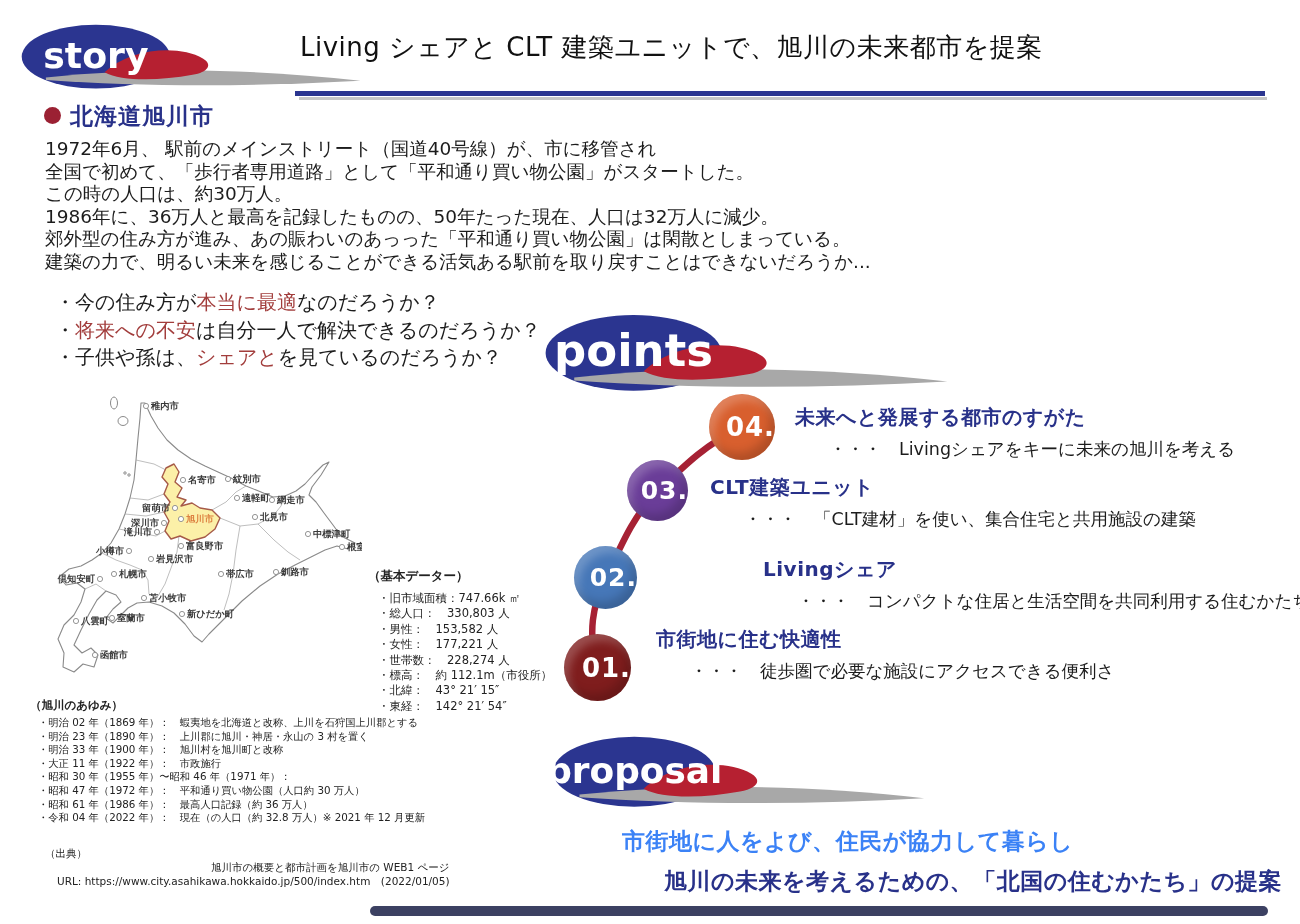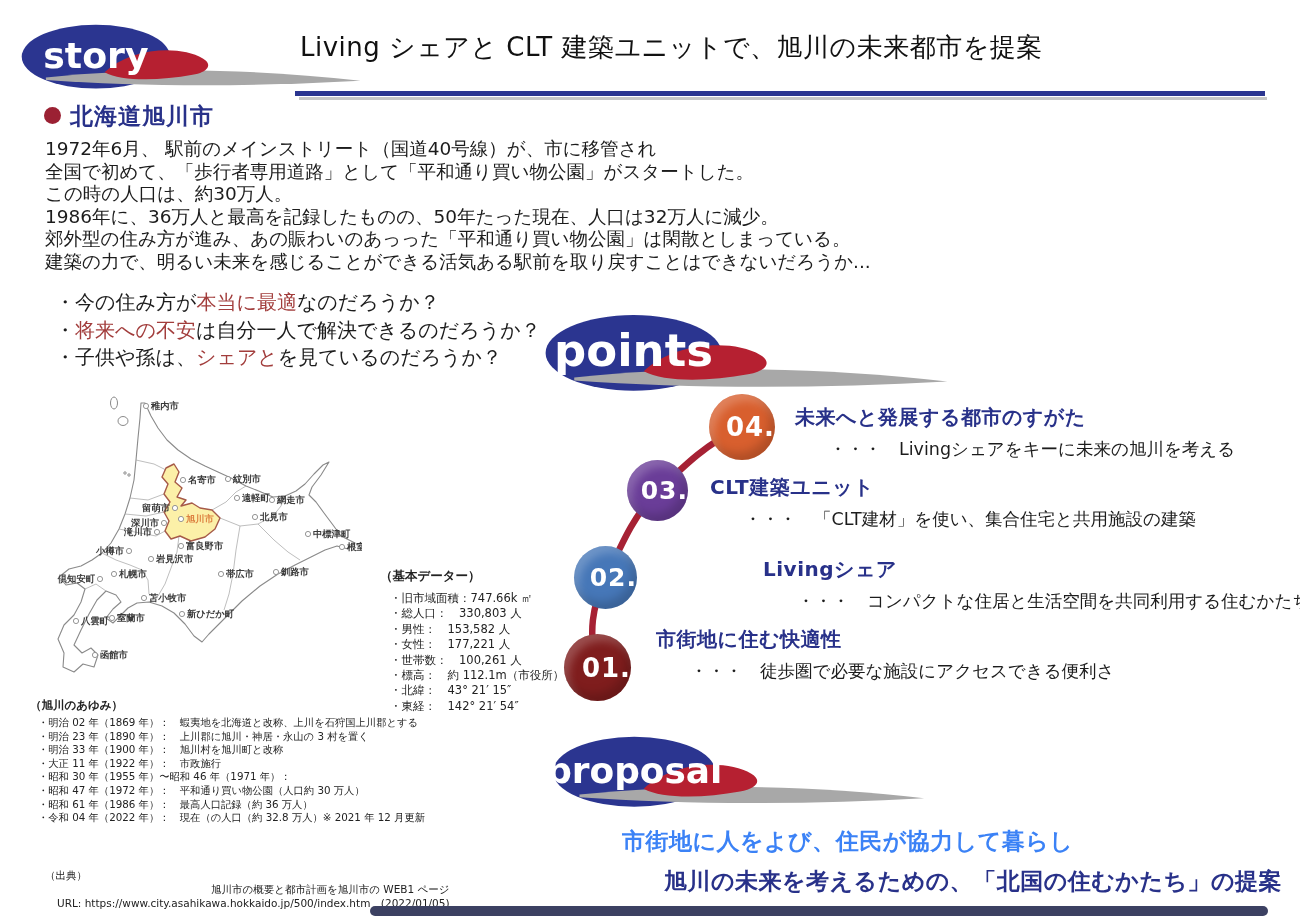"（基本データー）" .basic-data { margin-left: 12px -> none }
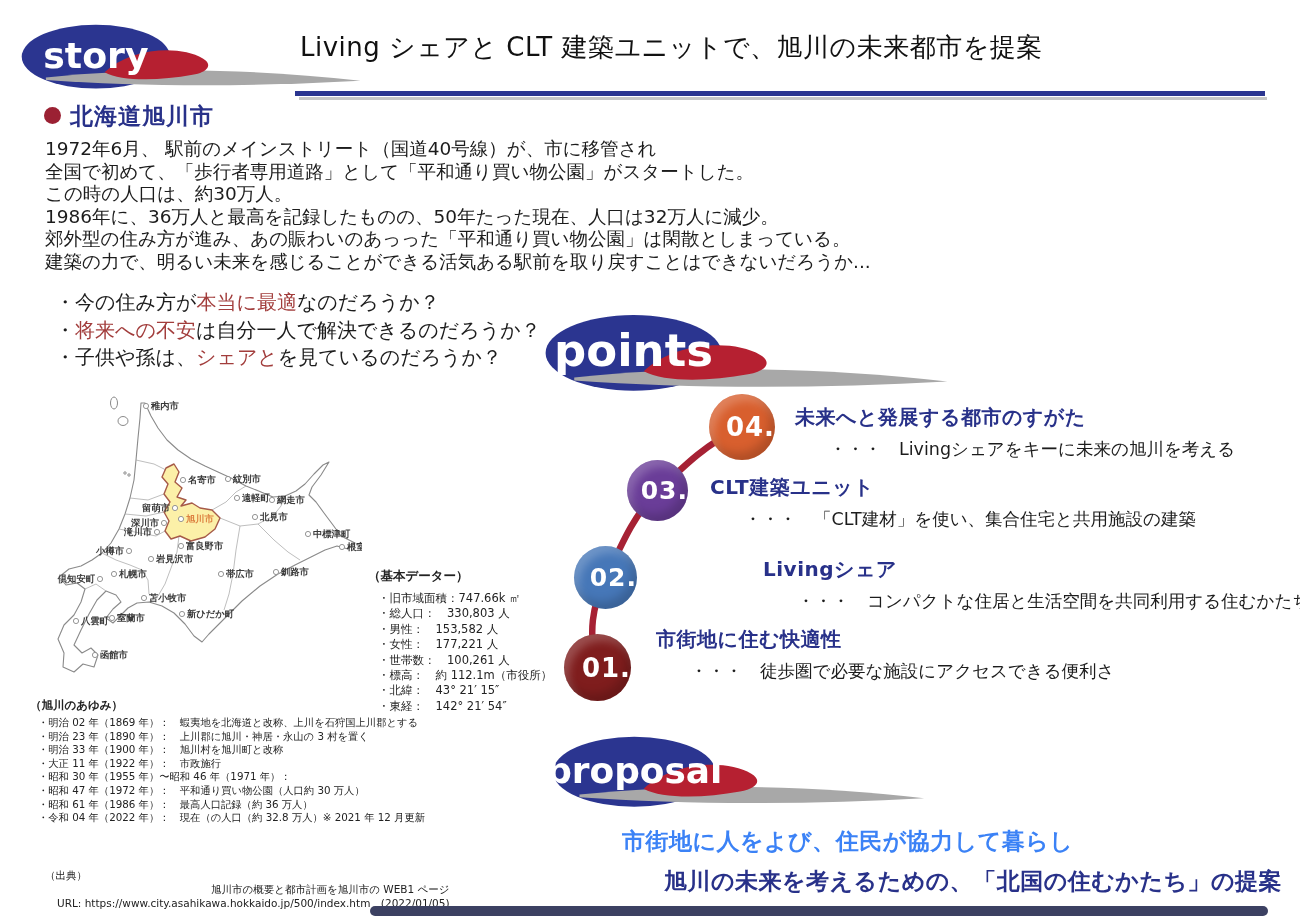"・世帯数： 100,261 人" div.basic-item { text: 100,261 -> 228,274 }
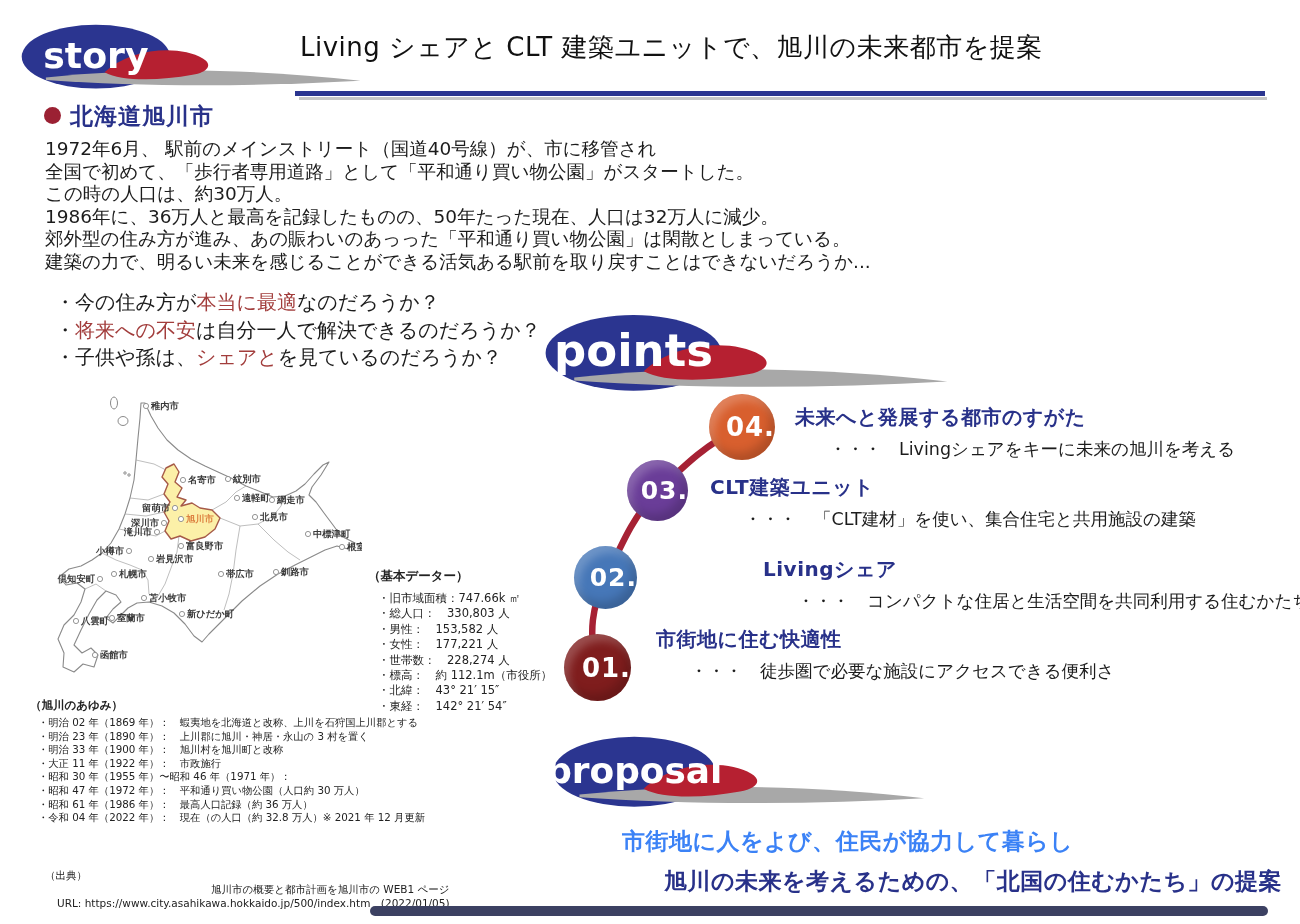"（出典）" .source-heading { margin-top: 22px -> none }
